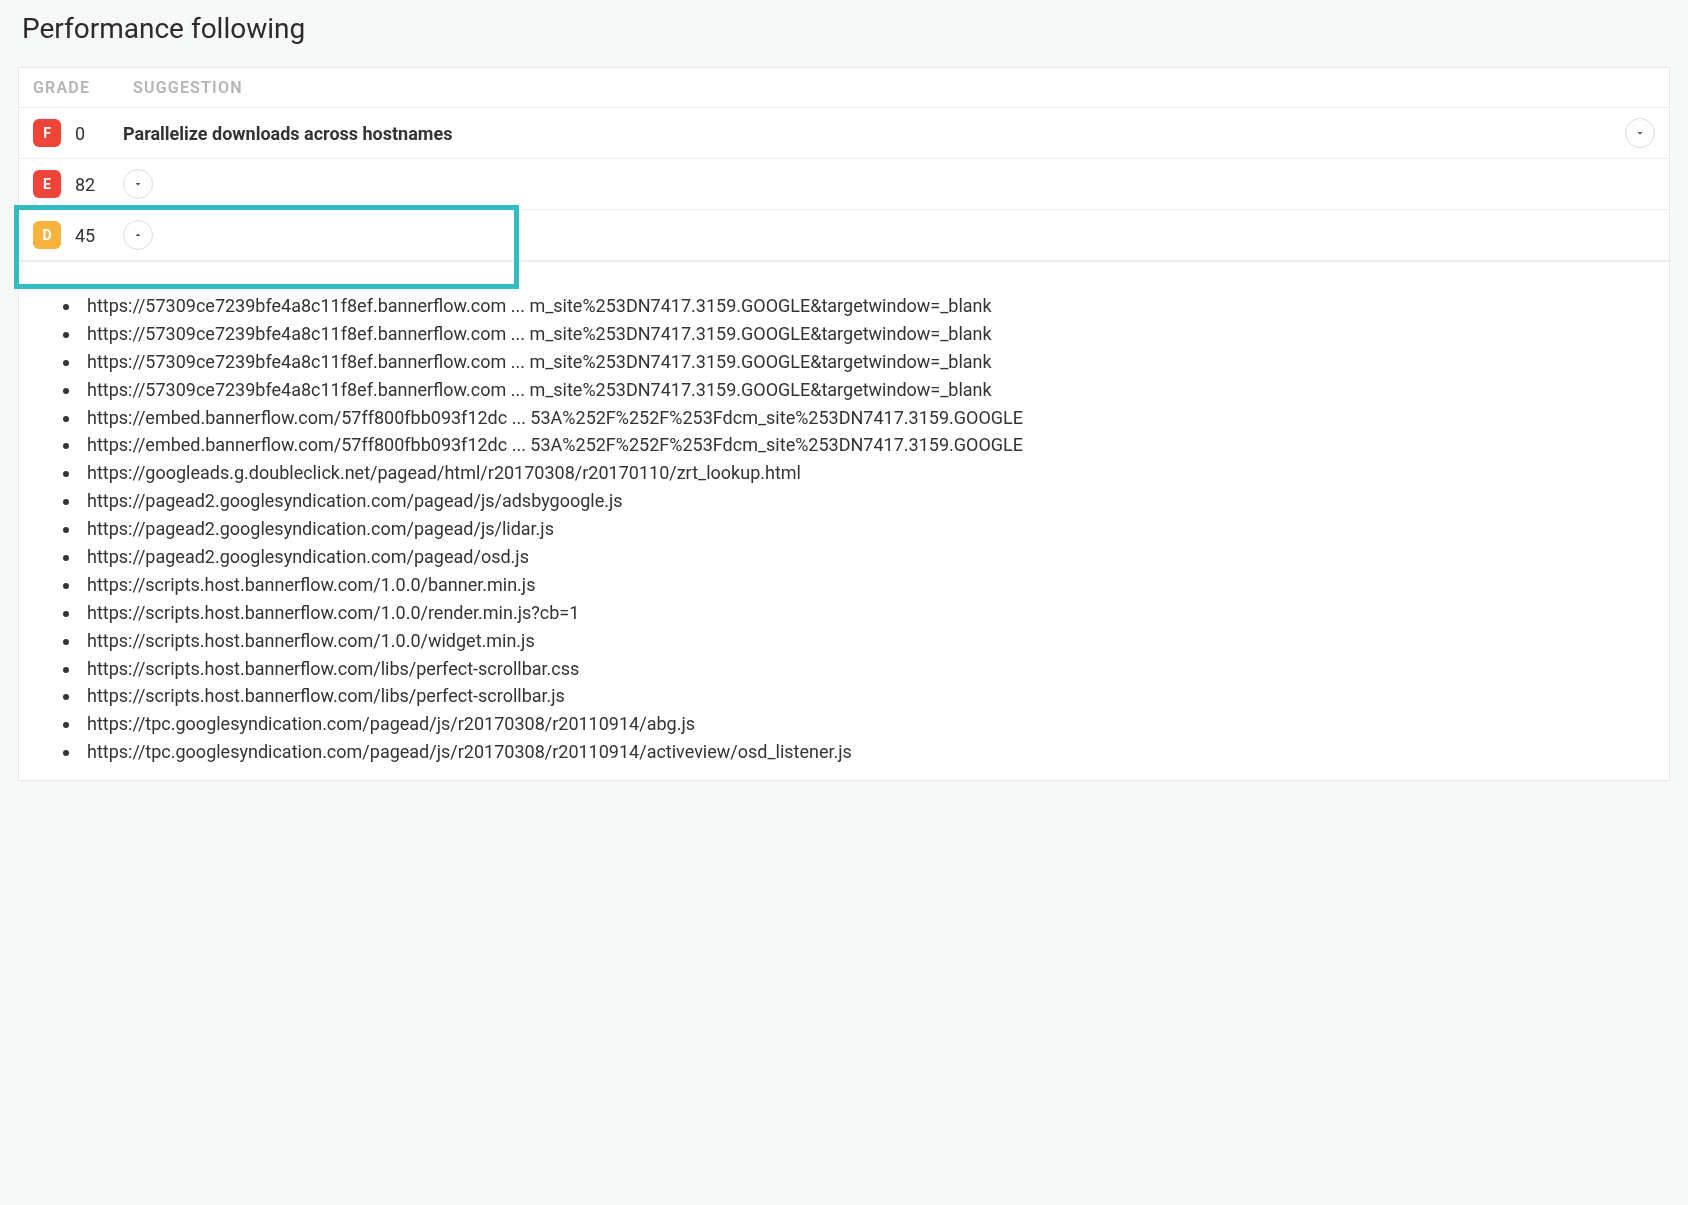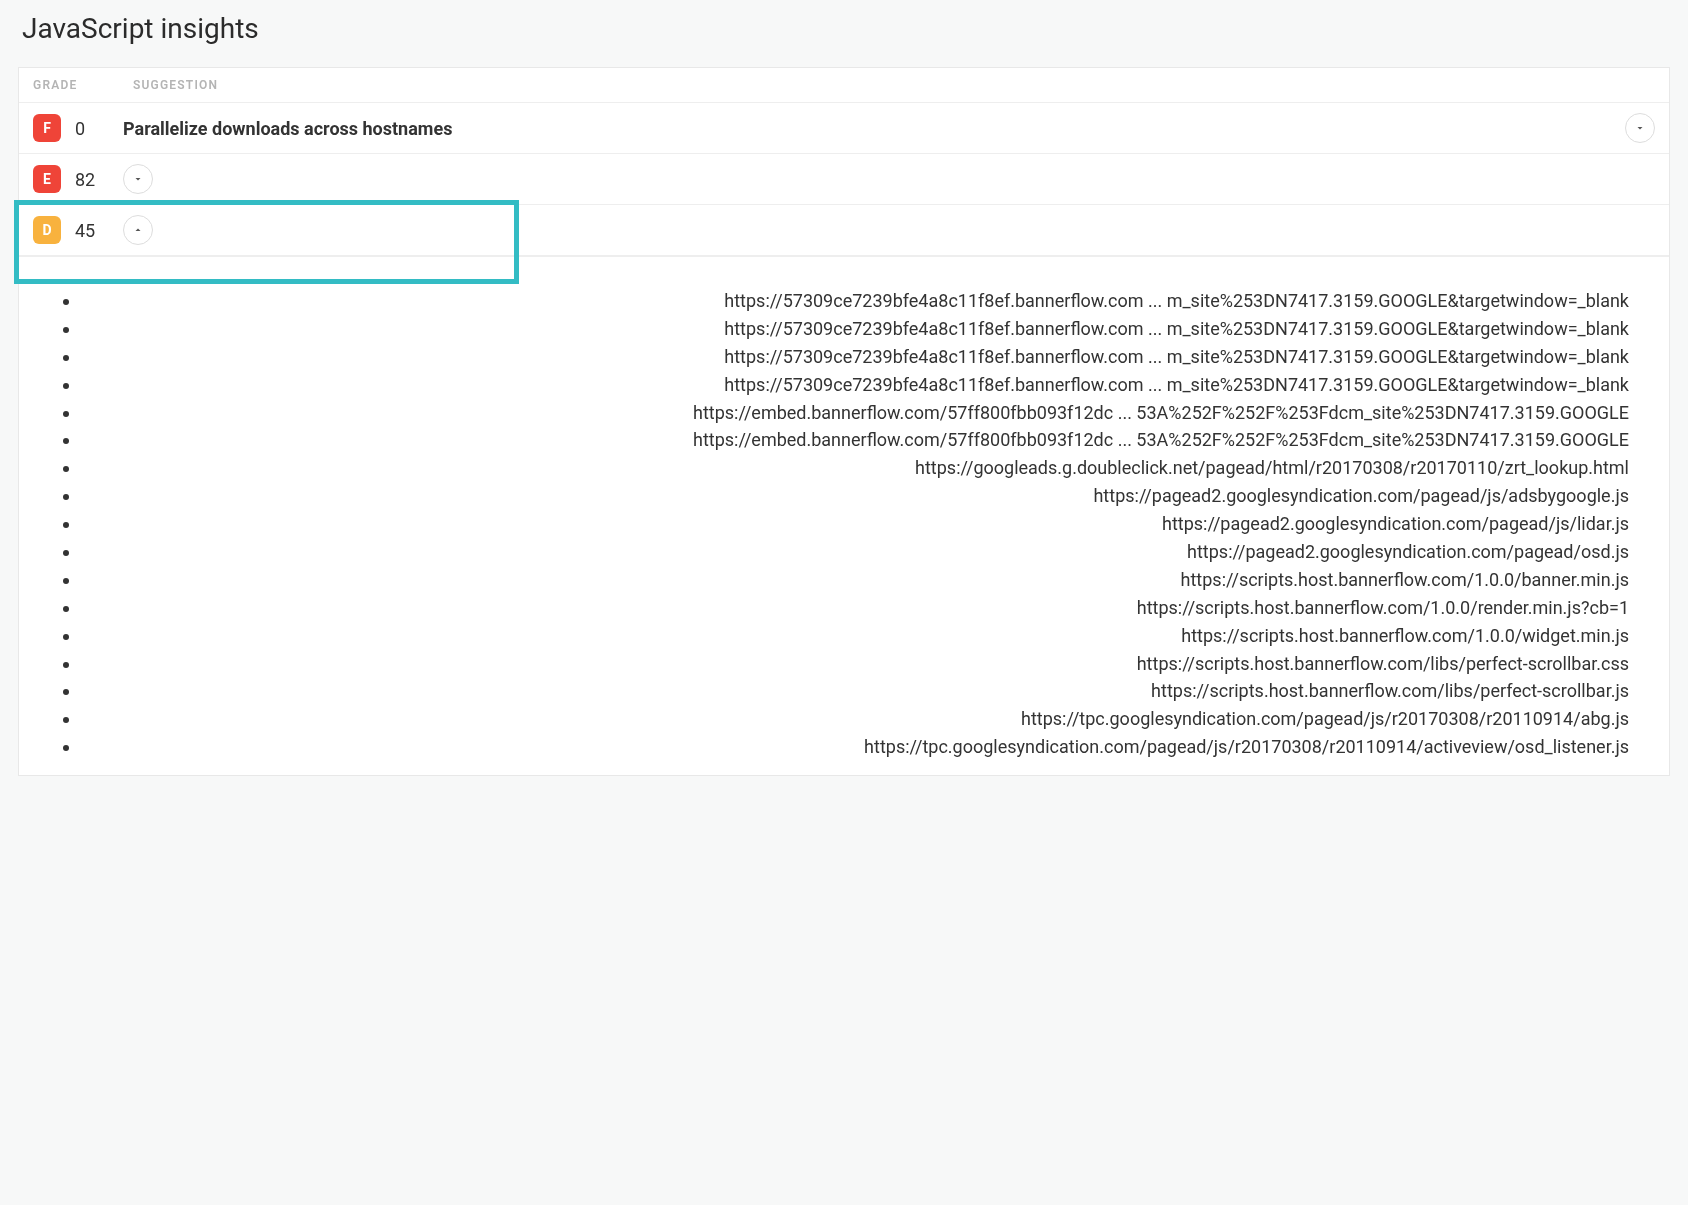"JavaScript insights" h2.page-title { text: JavaScript insights -> Performance following }
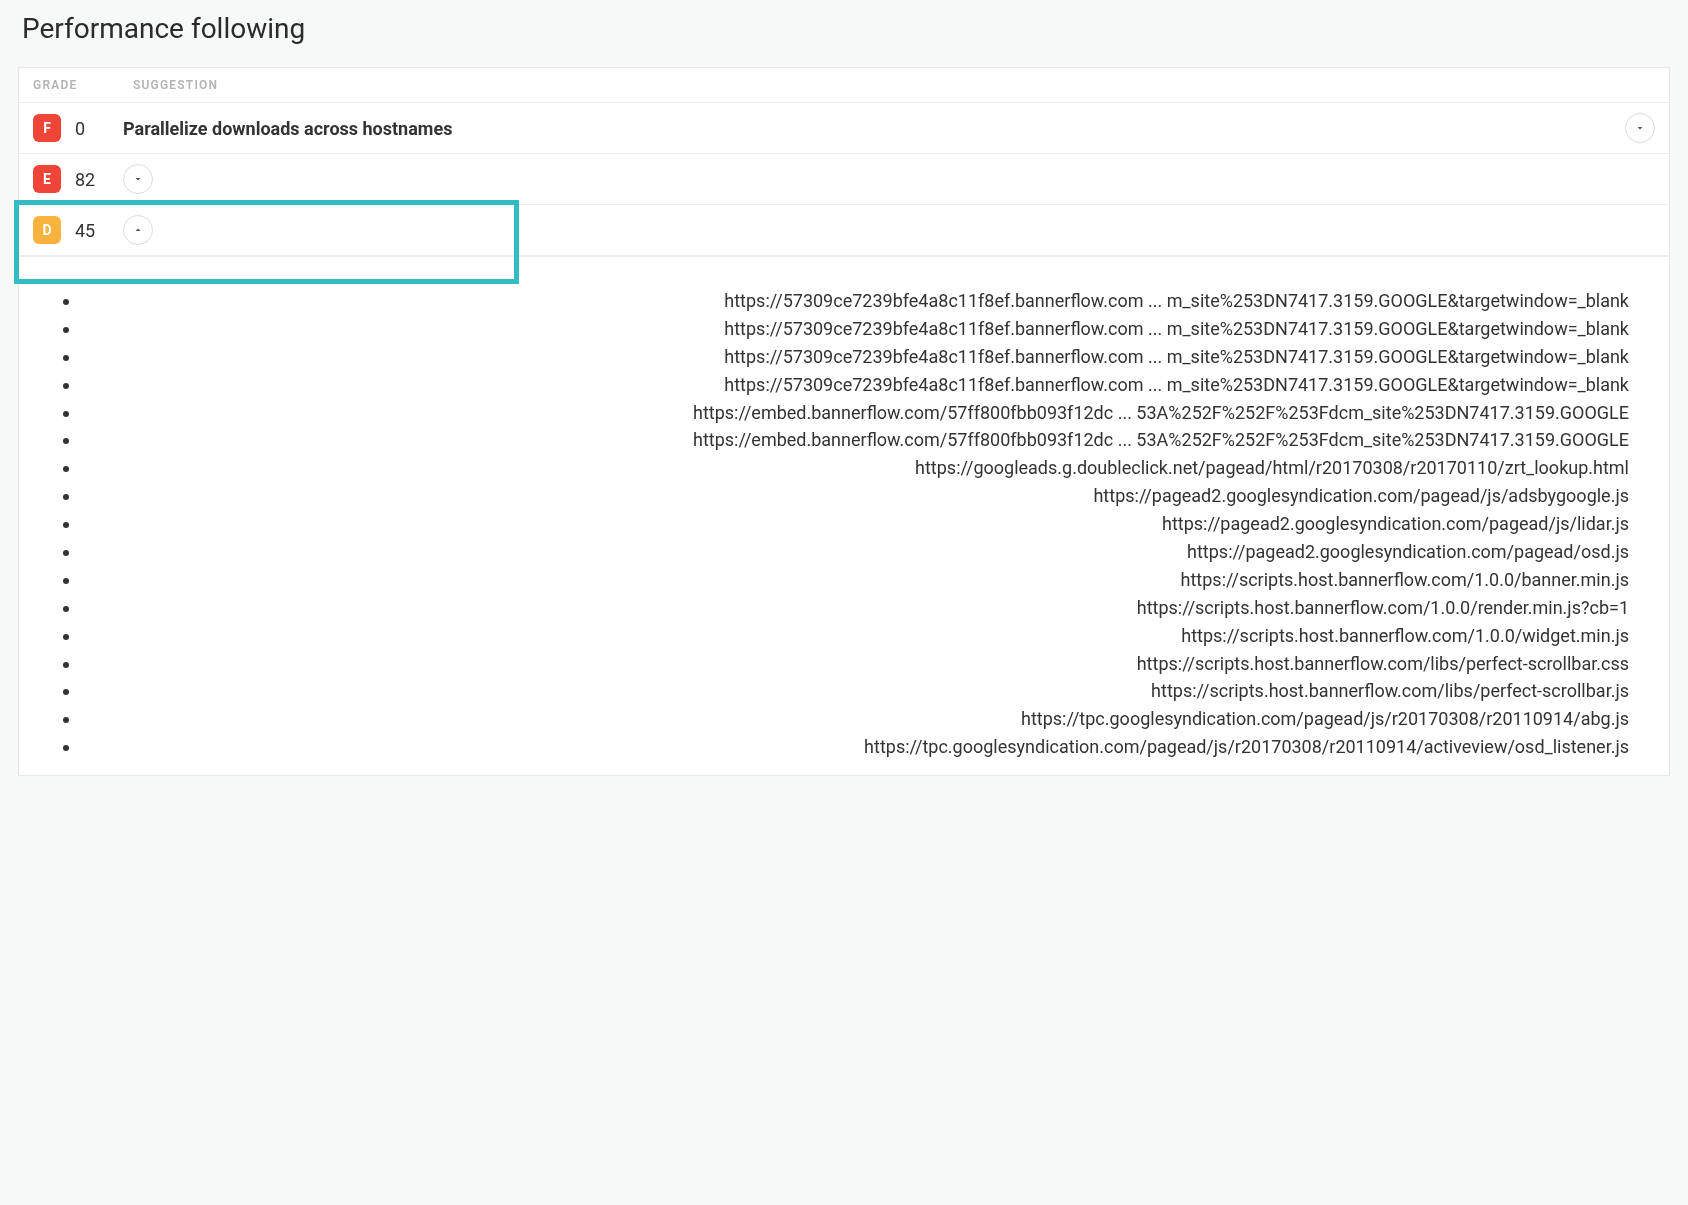"GRADE" .hdr { font-size: 12px -> 16px }
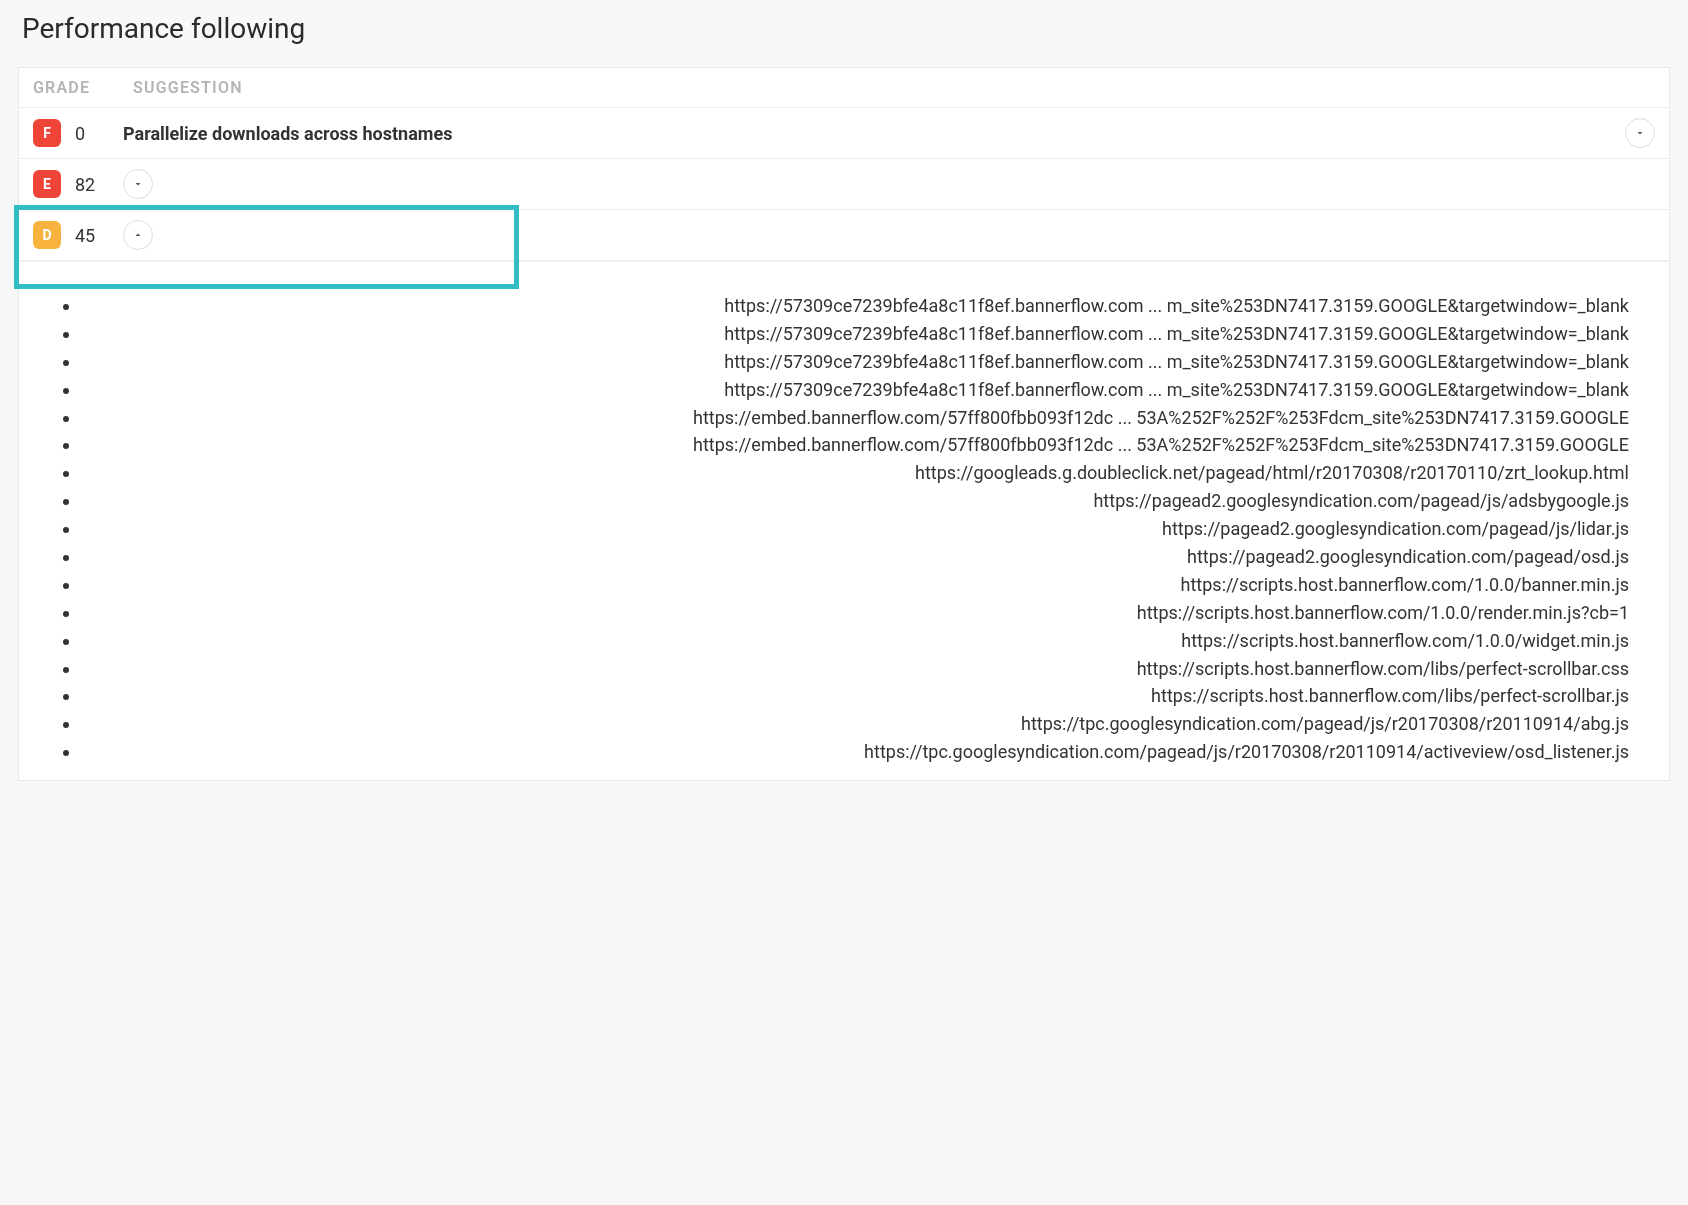"https://57309ce7239bfe4a8c11f8ef.bannerf" .detail ul { text-align: right -> none }
